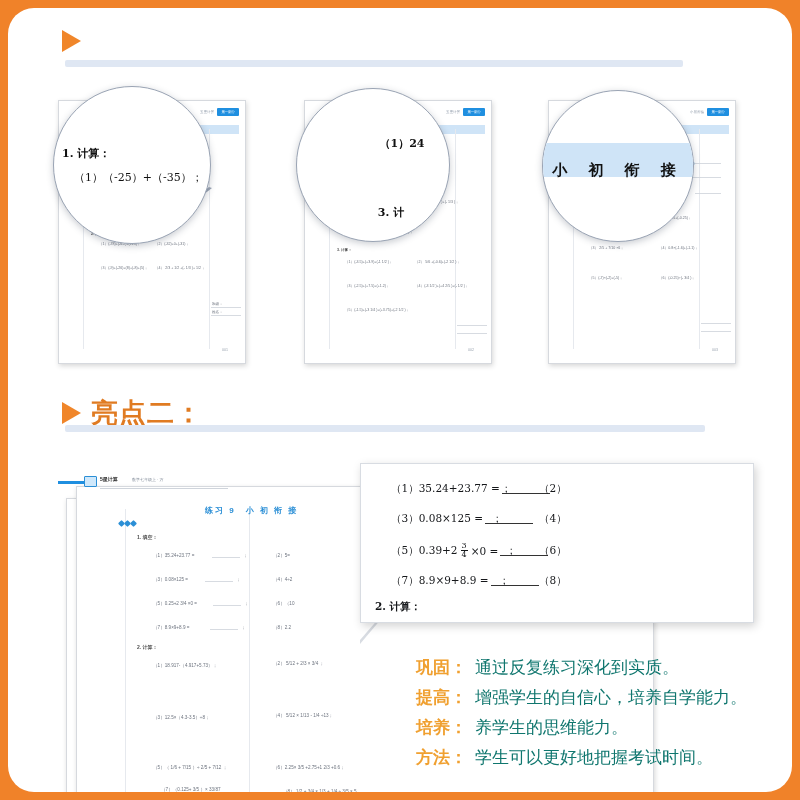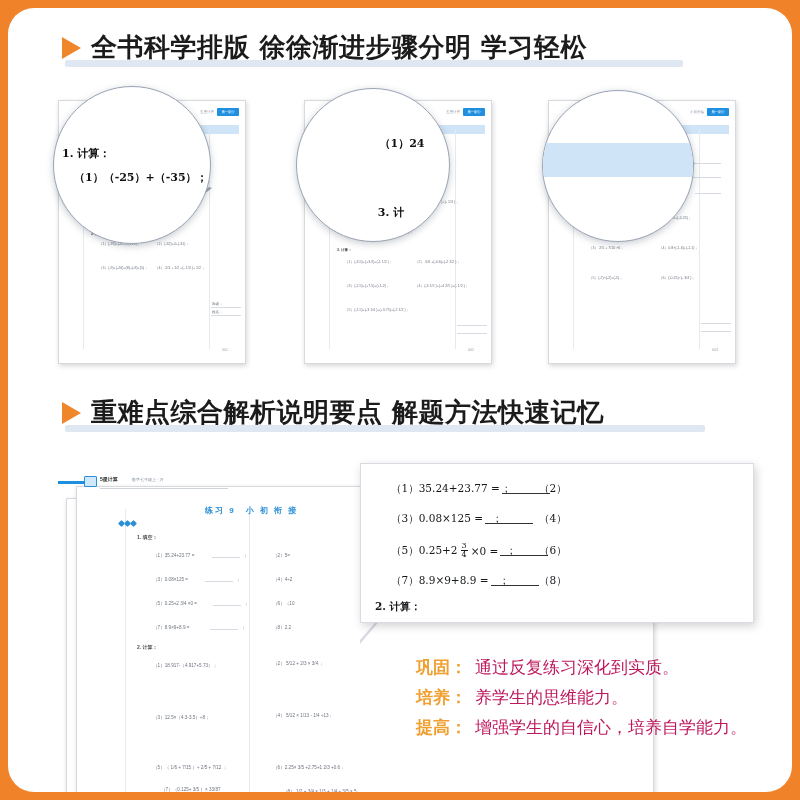"全书科学排版 徐徐渐进步骤分明 学习轻松" span.hl-text { html: <span>全书科学排版 徐徐渐进步骤分明 学习轻松</span> -> none }
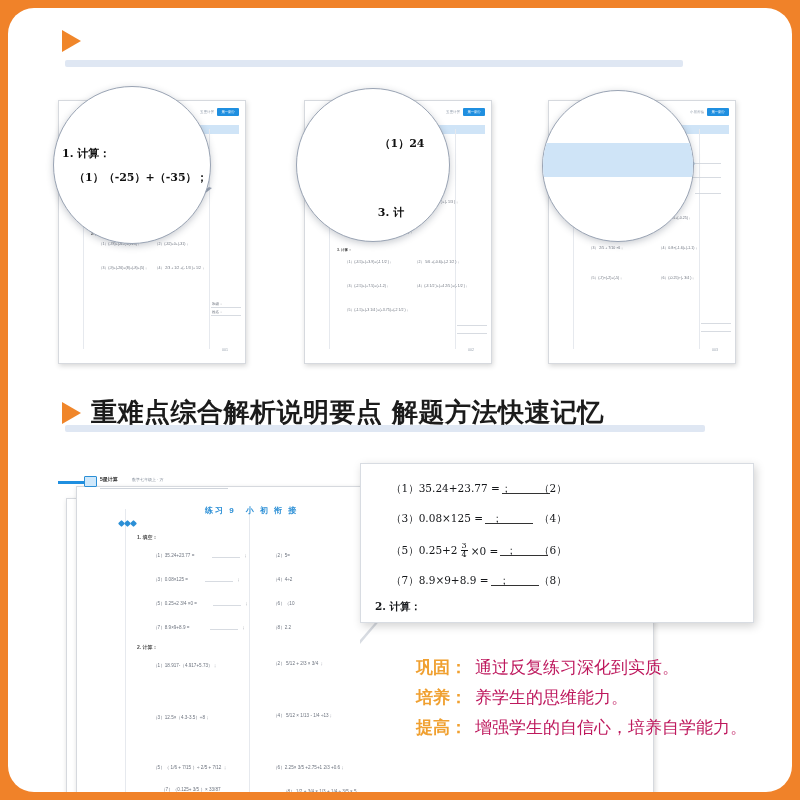"（1）（-25）+（-35）；" .bub-l2 { font-weight: bold -> none }
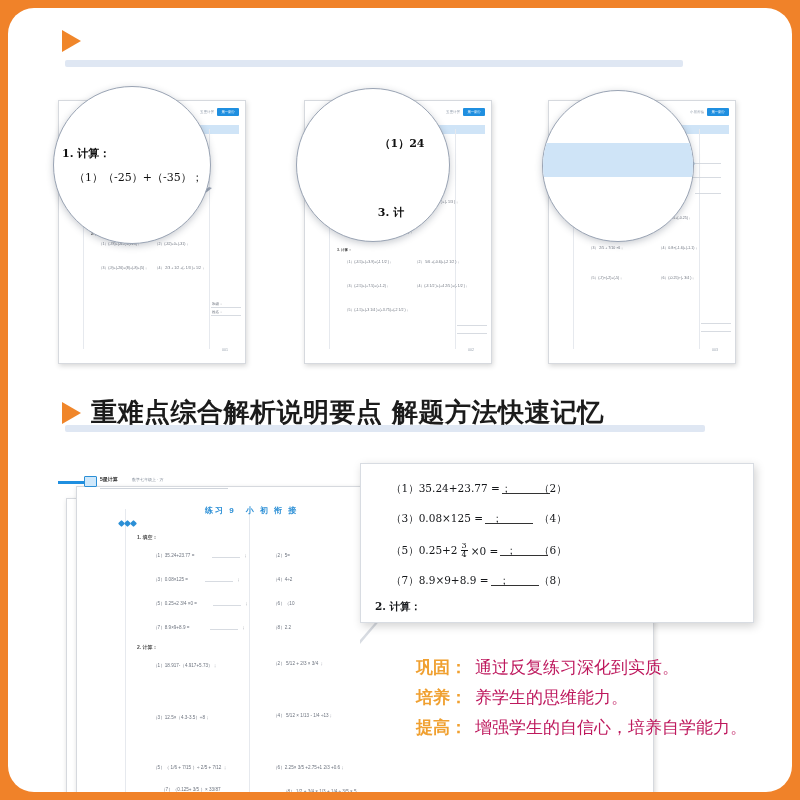"小 初 衔 接" div.bub-big { html: none -> <div>小 初 衔 接</div> }
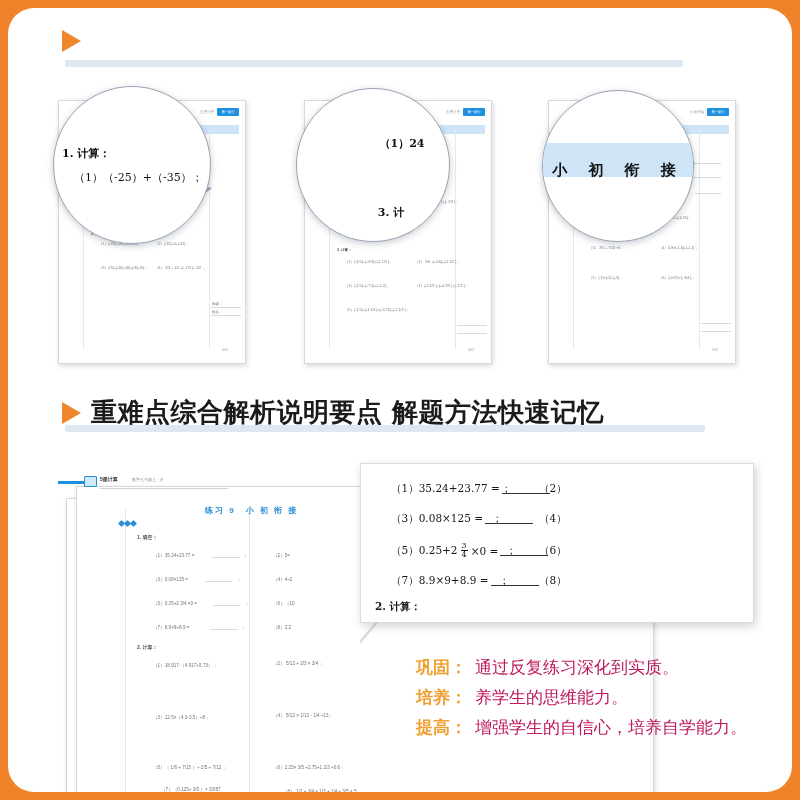"亮点二：" span.hl-label { html: none -> <span>亮点二：</span> }
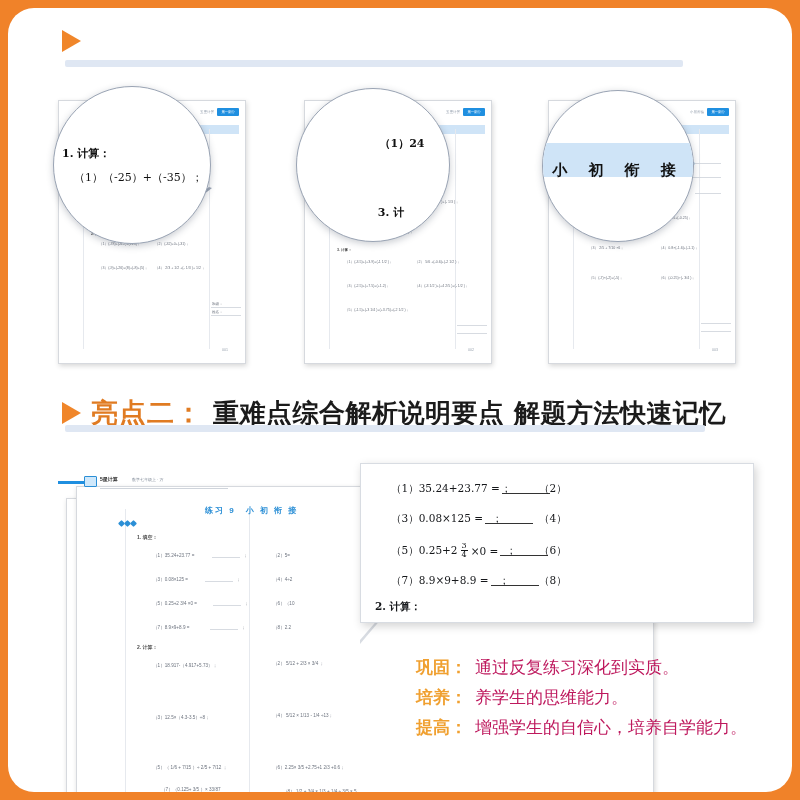"重难点综合解析说明要点 解题方法快速记忆" span.hl-text { html: <span>重难点综合解析说明要点 解题方法快速记忆</span> -> none }
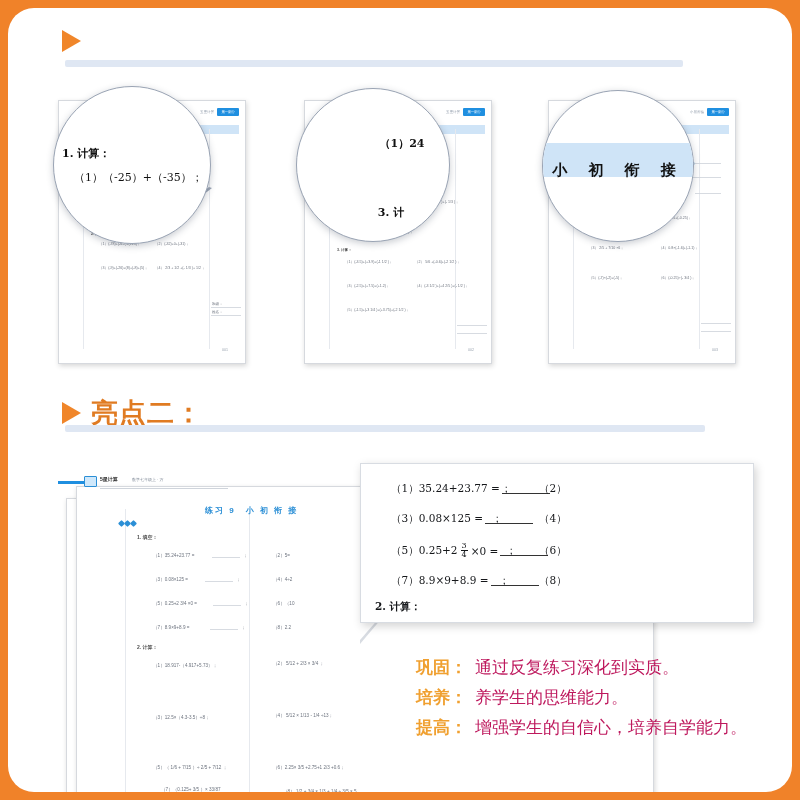"（5）0.25+2" span { text: 0.25+2 -> 0.39+2 }
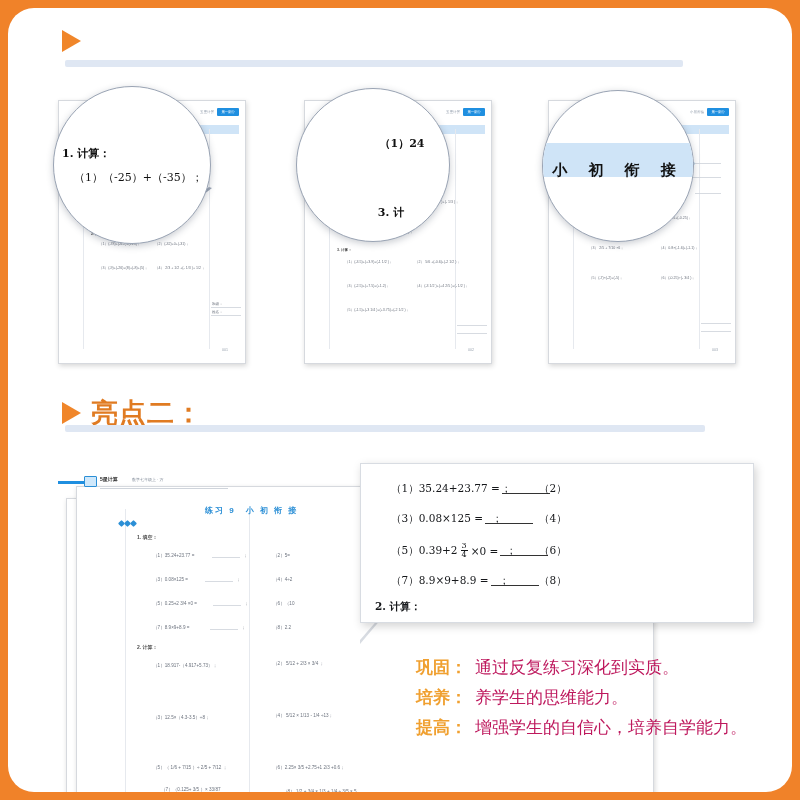"通过反复练习深化到实质。" .ben-v { color: #be185d -> #0f766e }
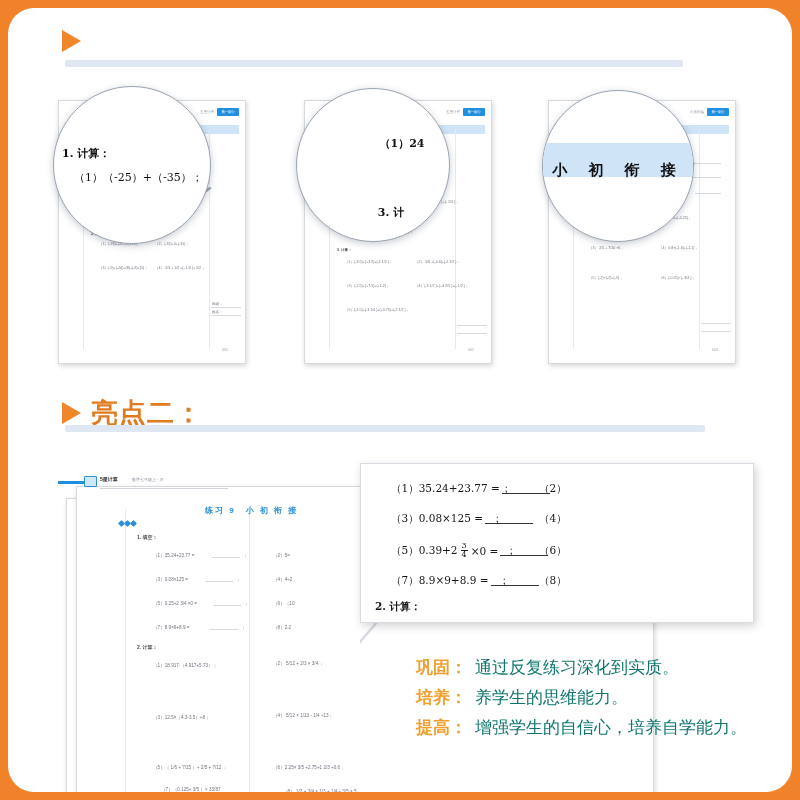"培养：" div.ben-row { order: before "提高：" -> after "提高：" }
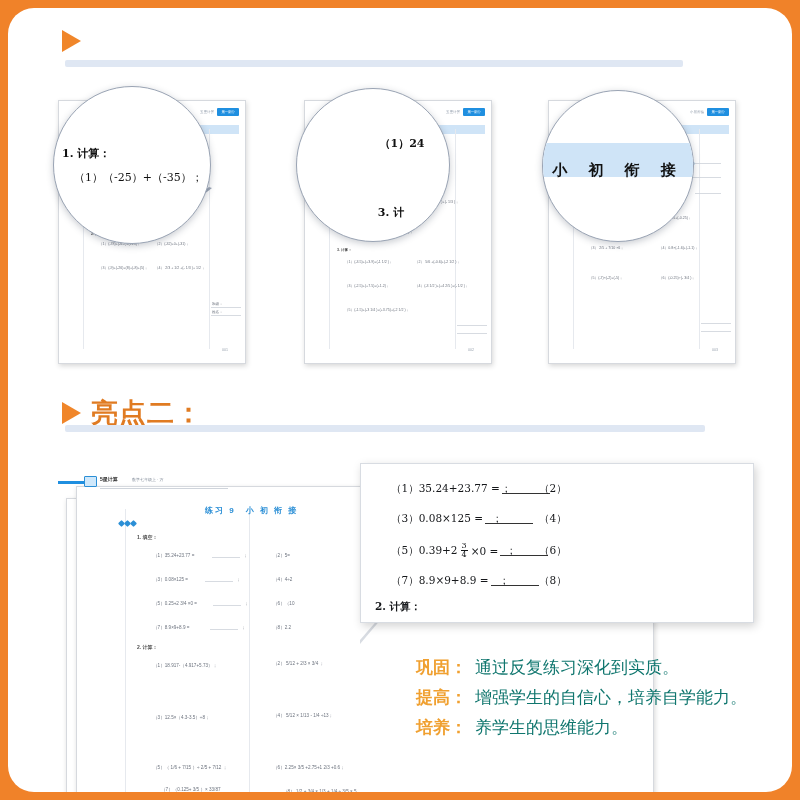"方法：" div.ben-row { html: none -> <div> <span>方法：</span> <span>学生可以更好地把握考试时间。</span> </div> }
